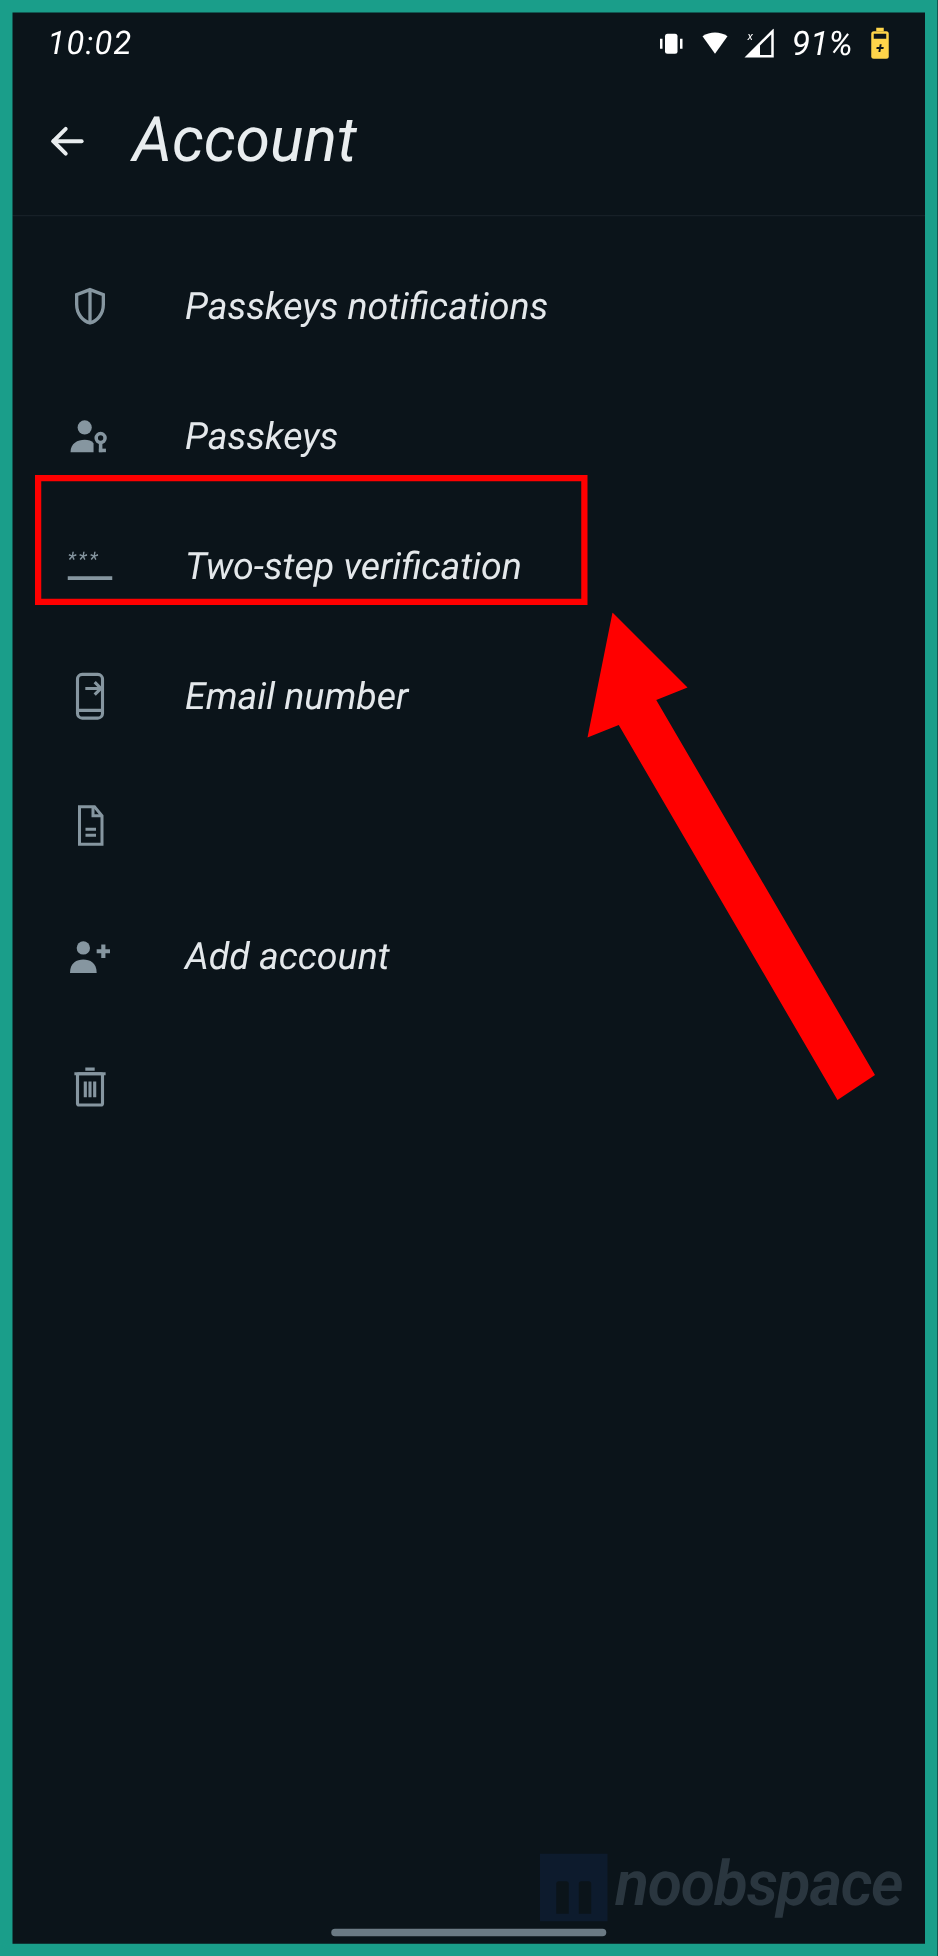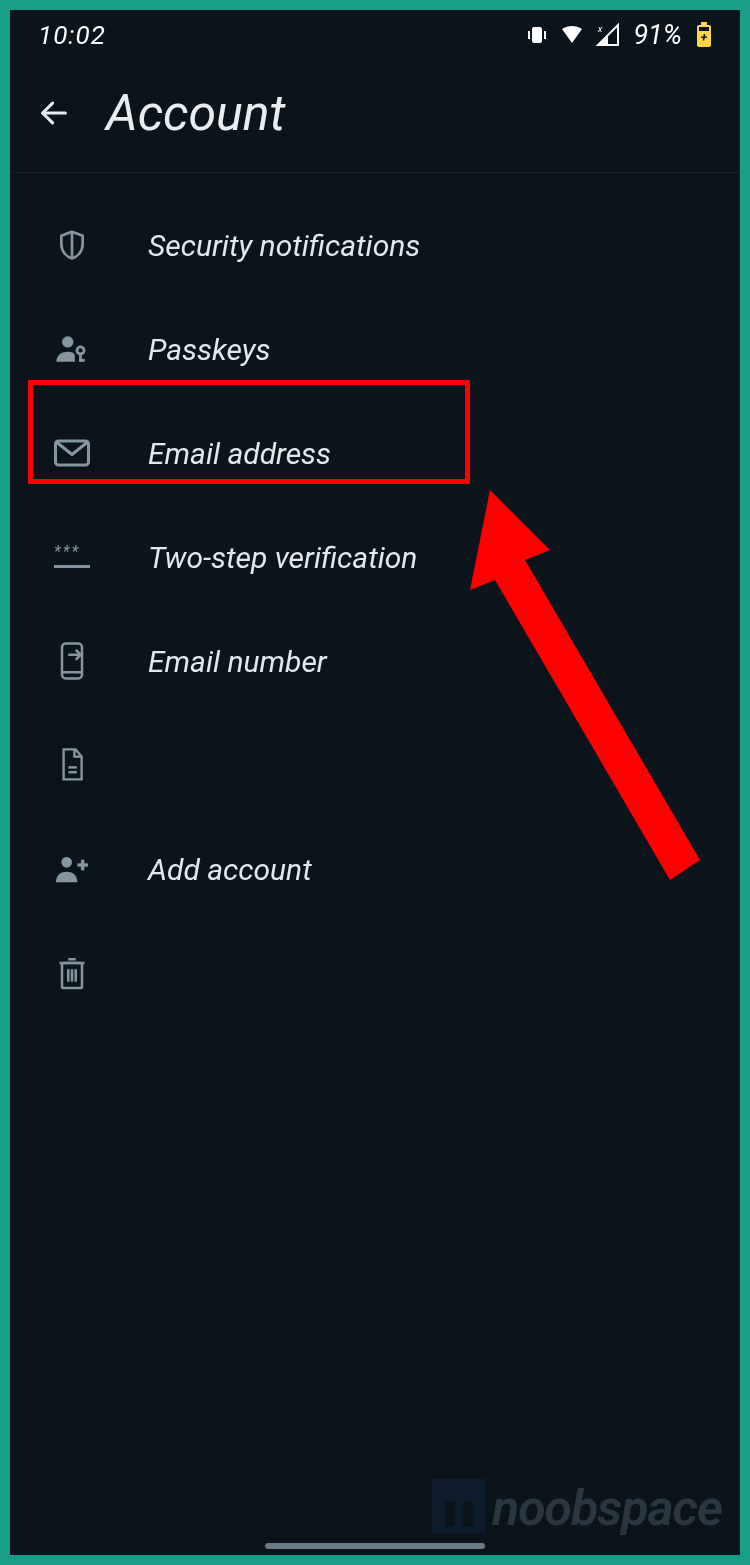"Security notifications" span.row-label { text: Security -> Passkeys }
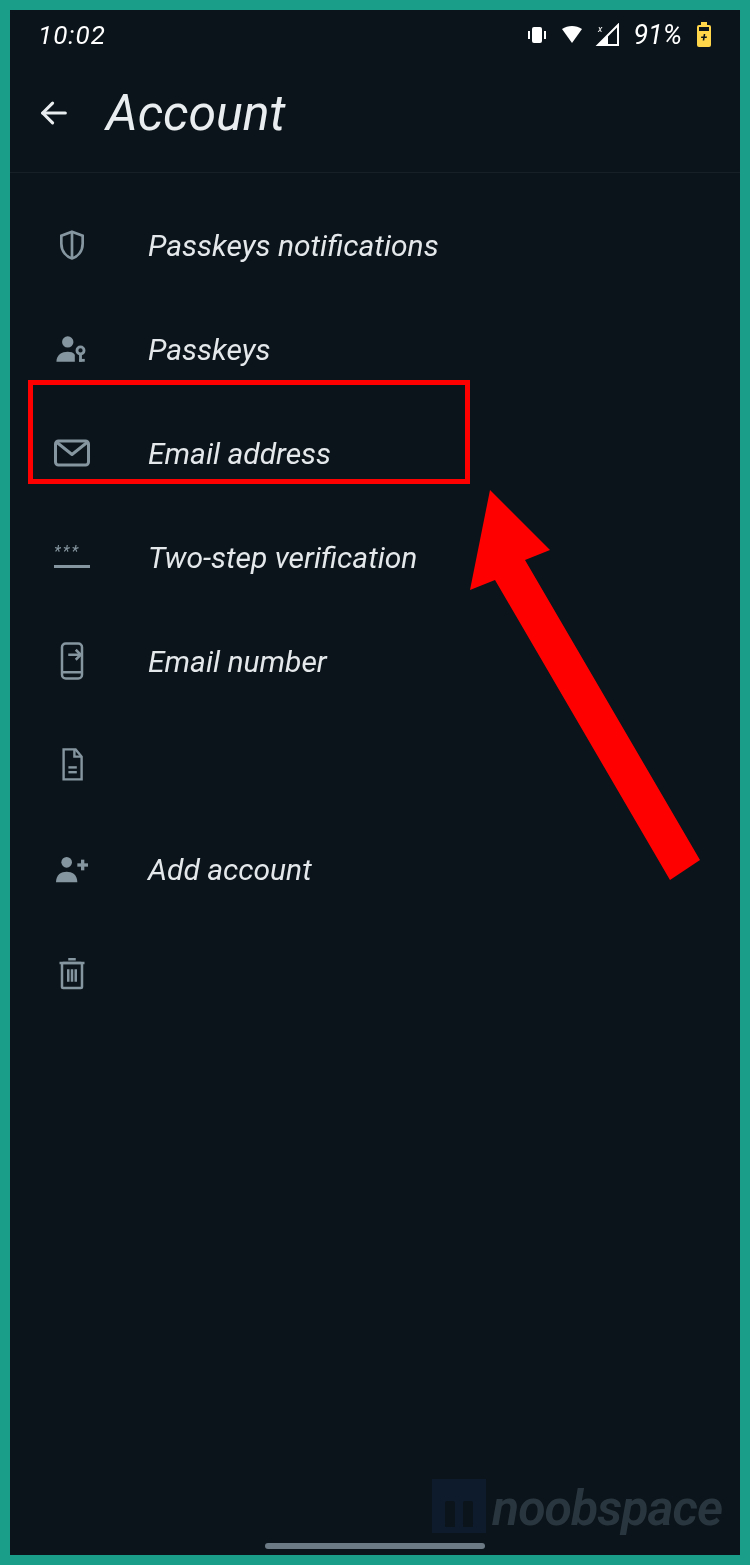"Email address" div.row { html: <div> <span> <svg> <rect></rect> <polyline></polyline> </svg> </span> <span>Email address</span> </div> -> none }
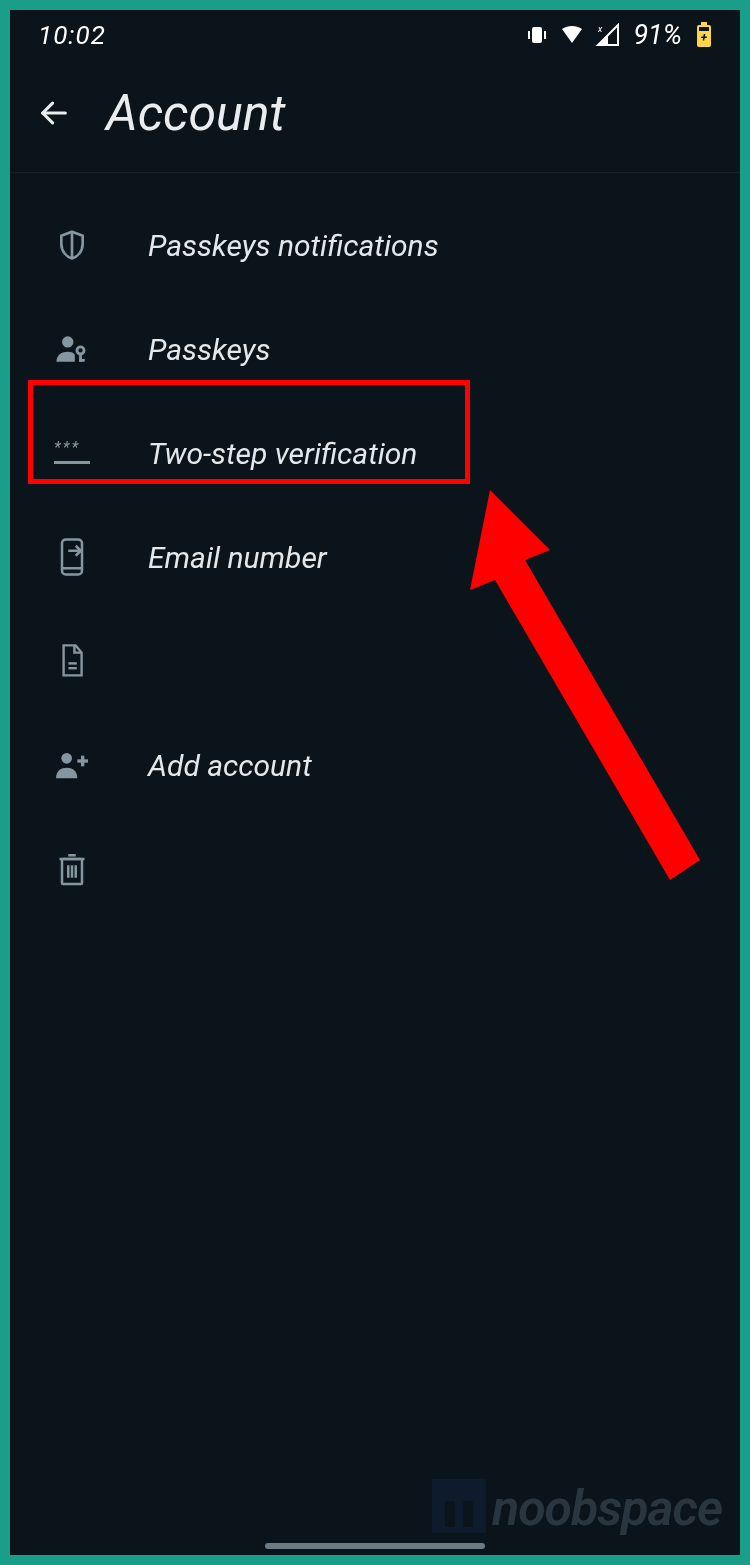"noobspace" .watermark { align-items: flex-start -> flex-end }
